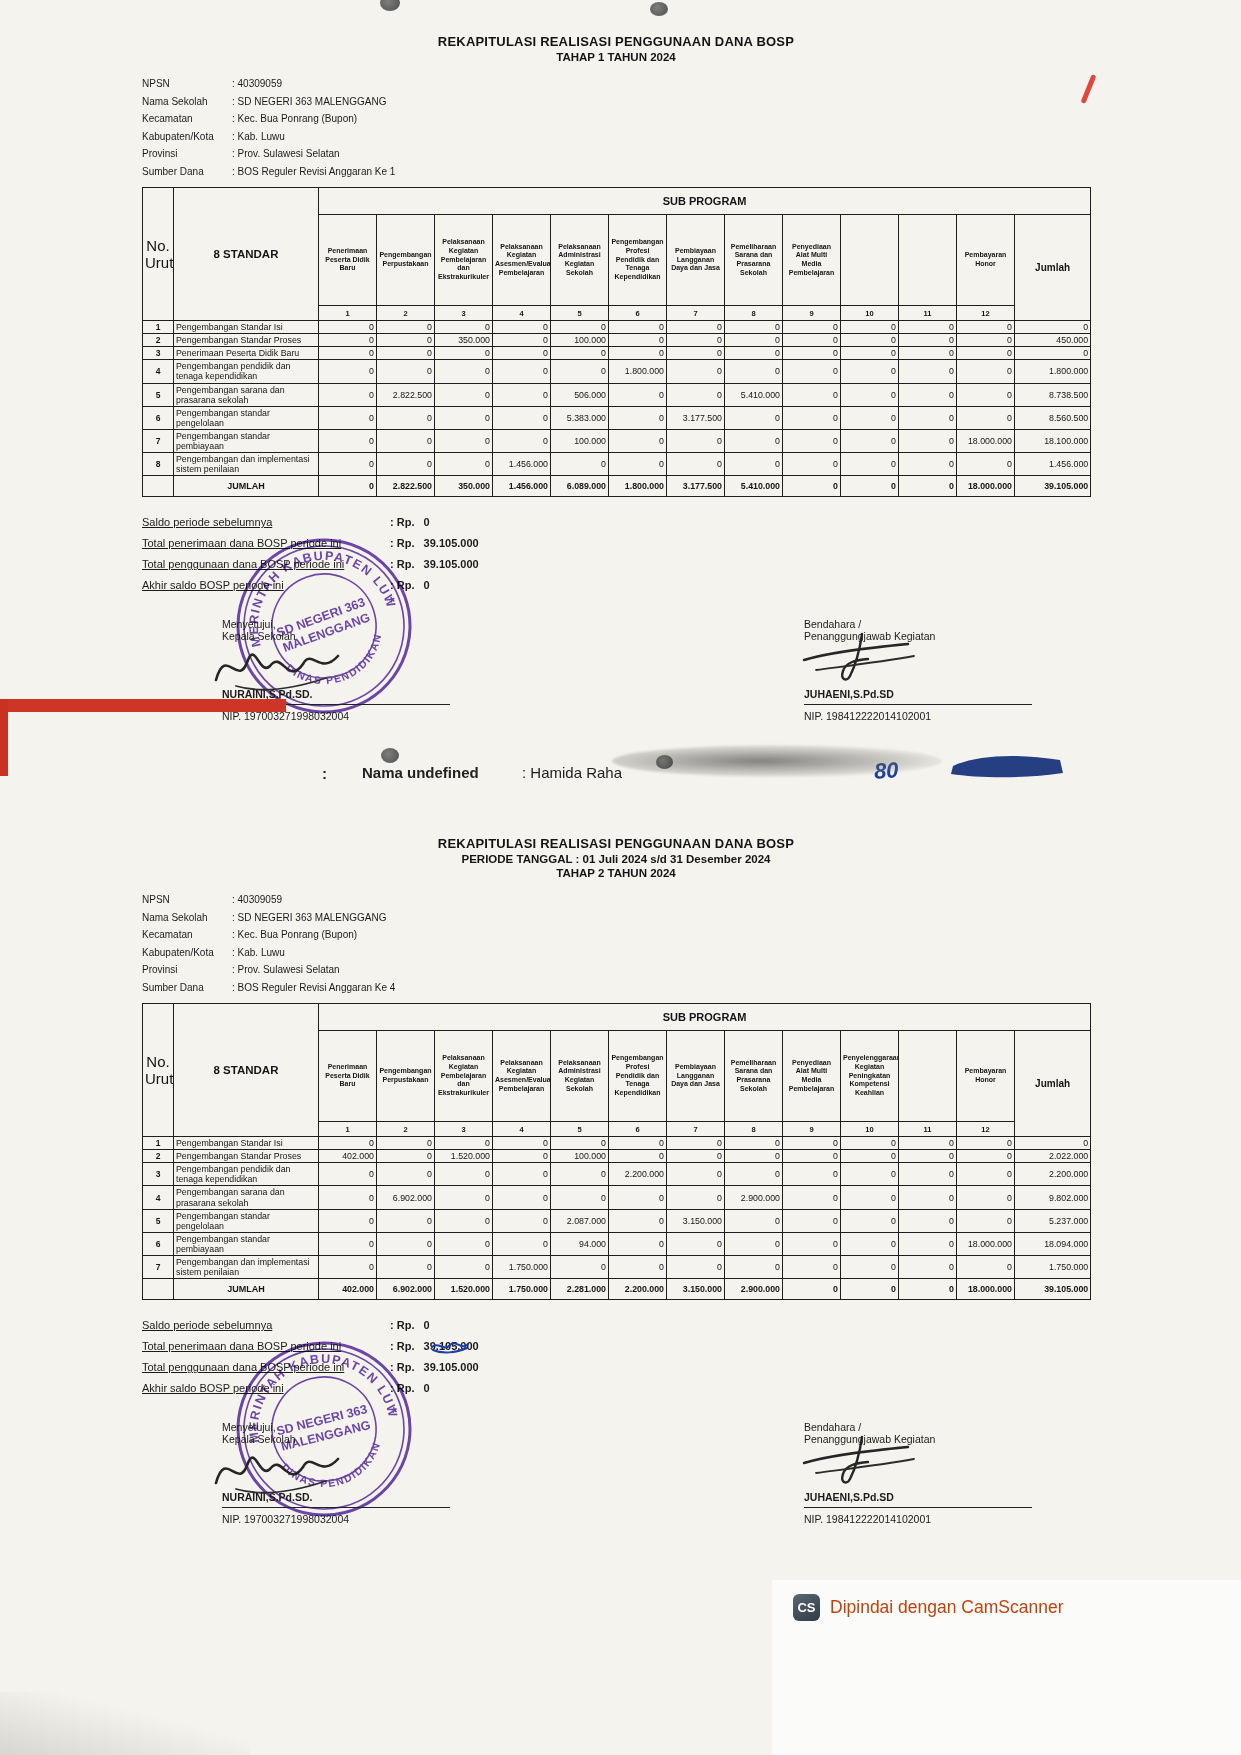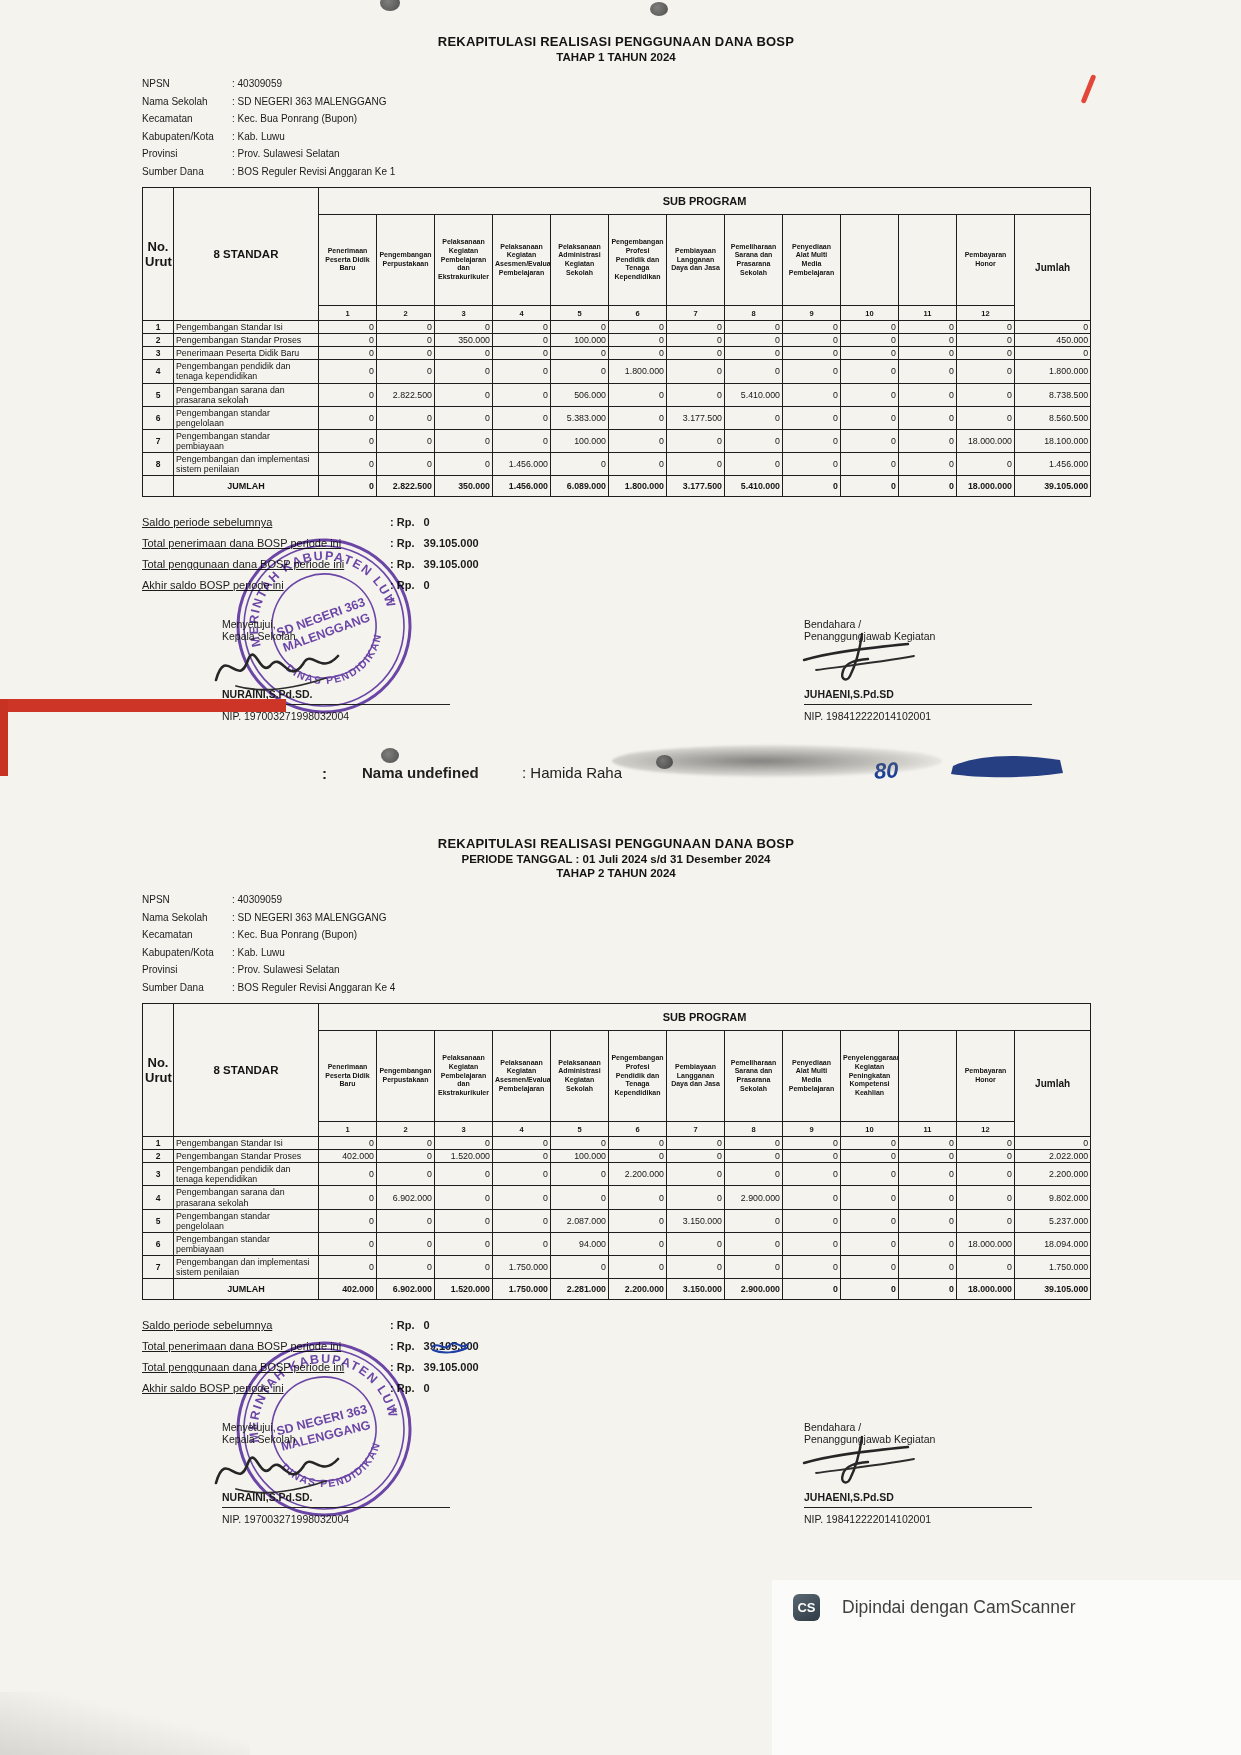"No. Urut" th.h-no { font-size: 13px -> 15px; font-weight: bold -> normal }
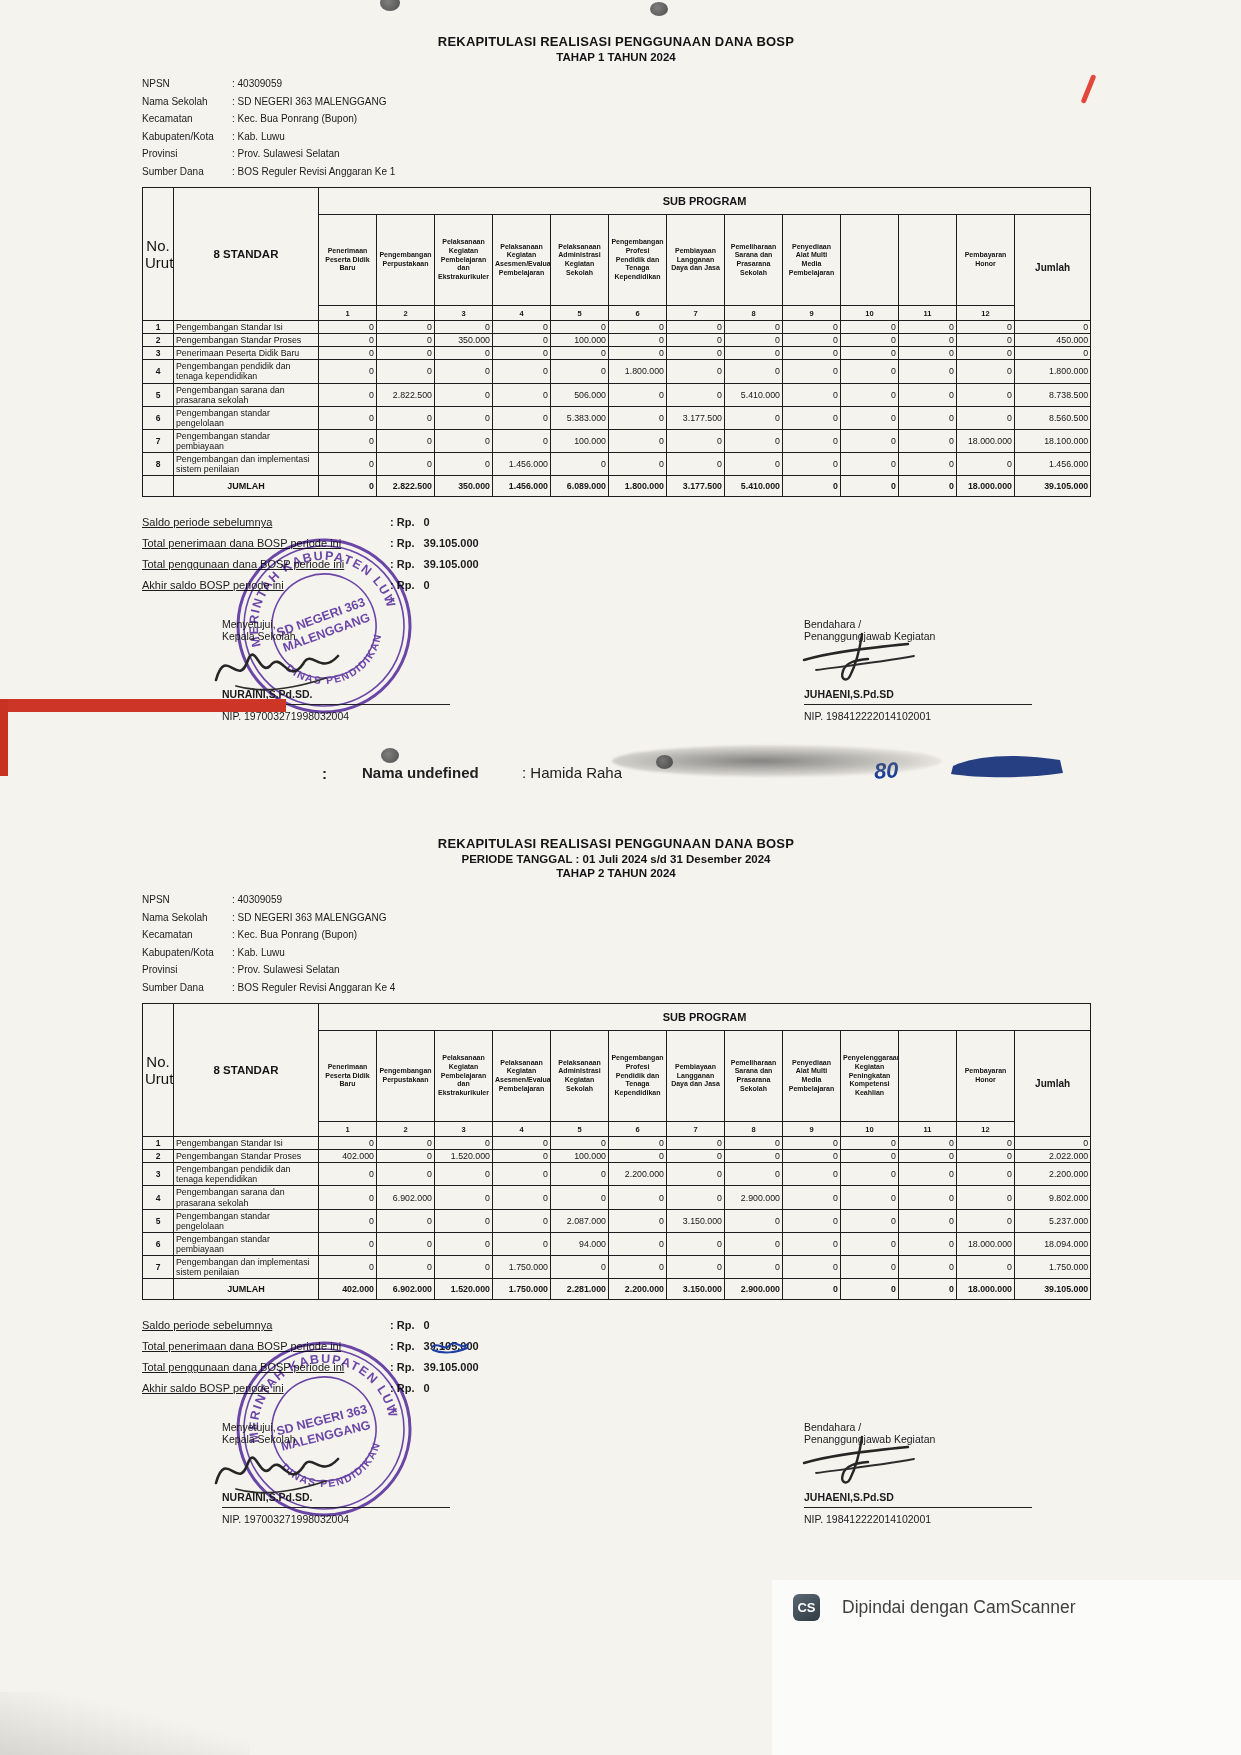"CS" .scanner-badge { gap: 22px -> 10px }
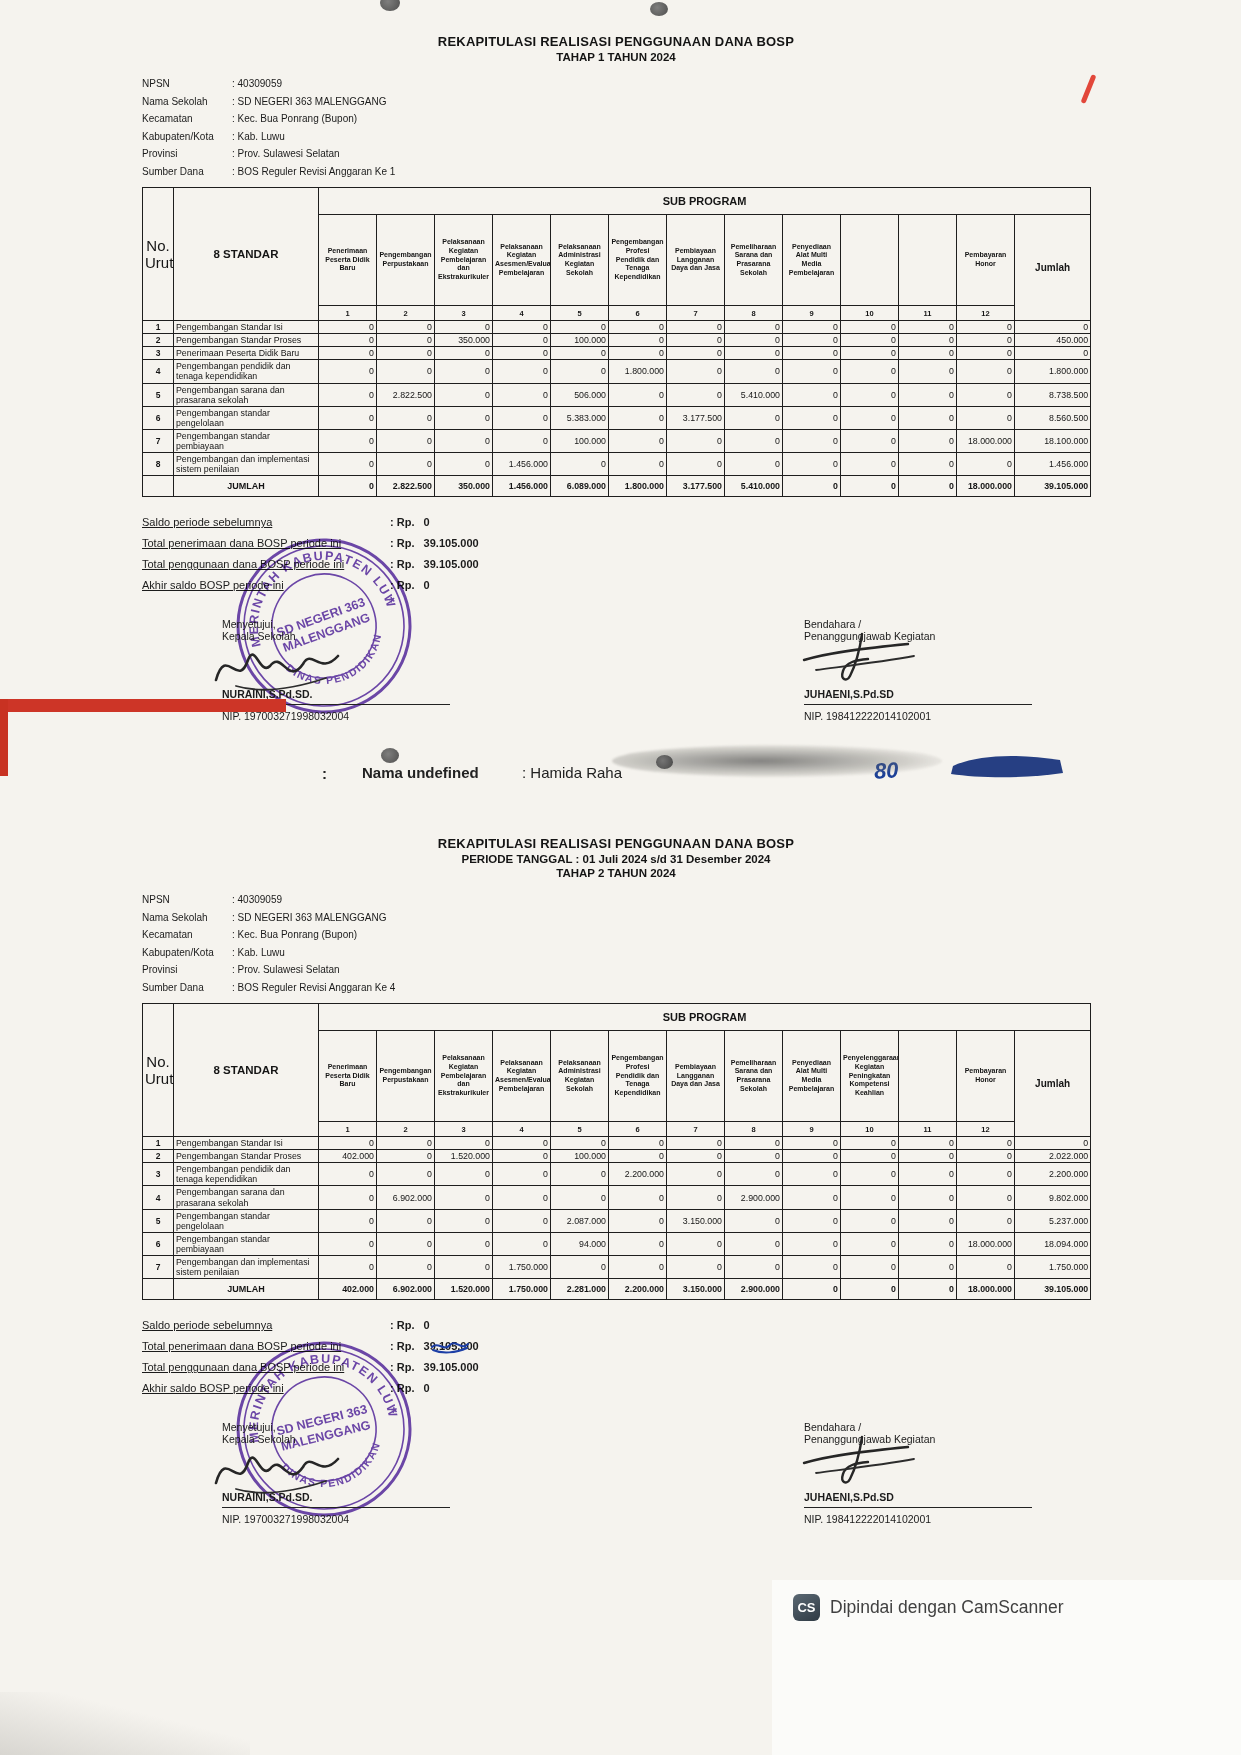"Dipindai dengan CamScanner" .cs-text { color: #404040 -> #c2410c }
